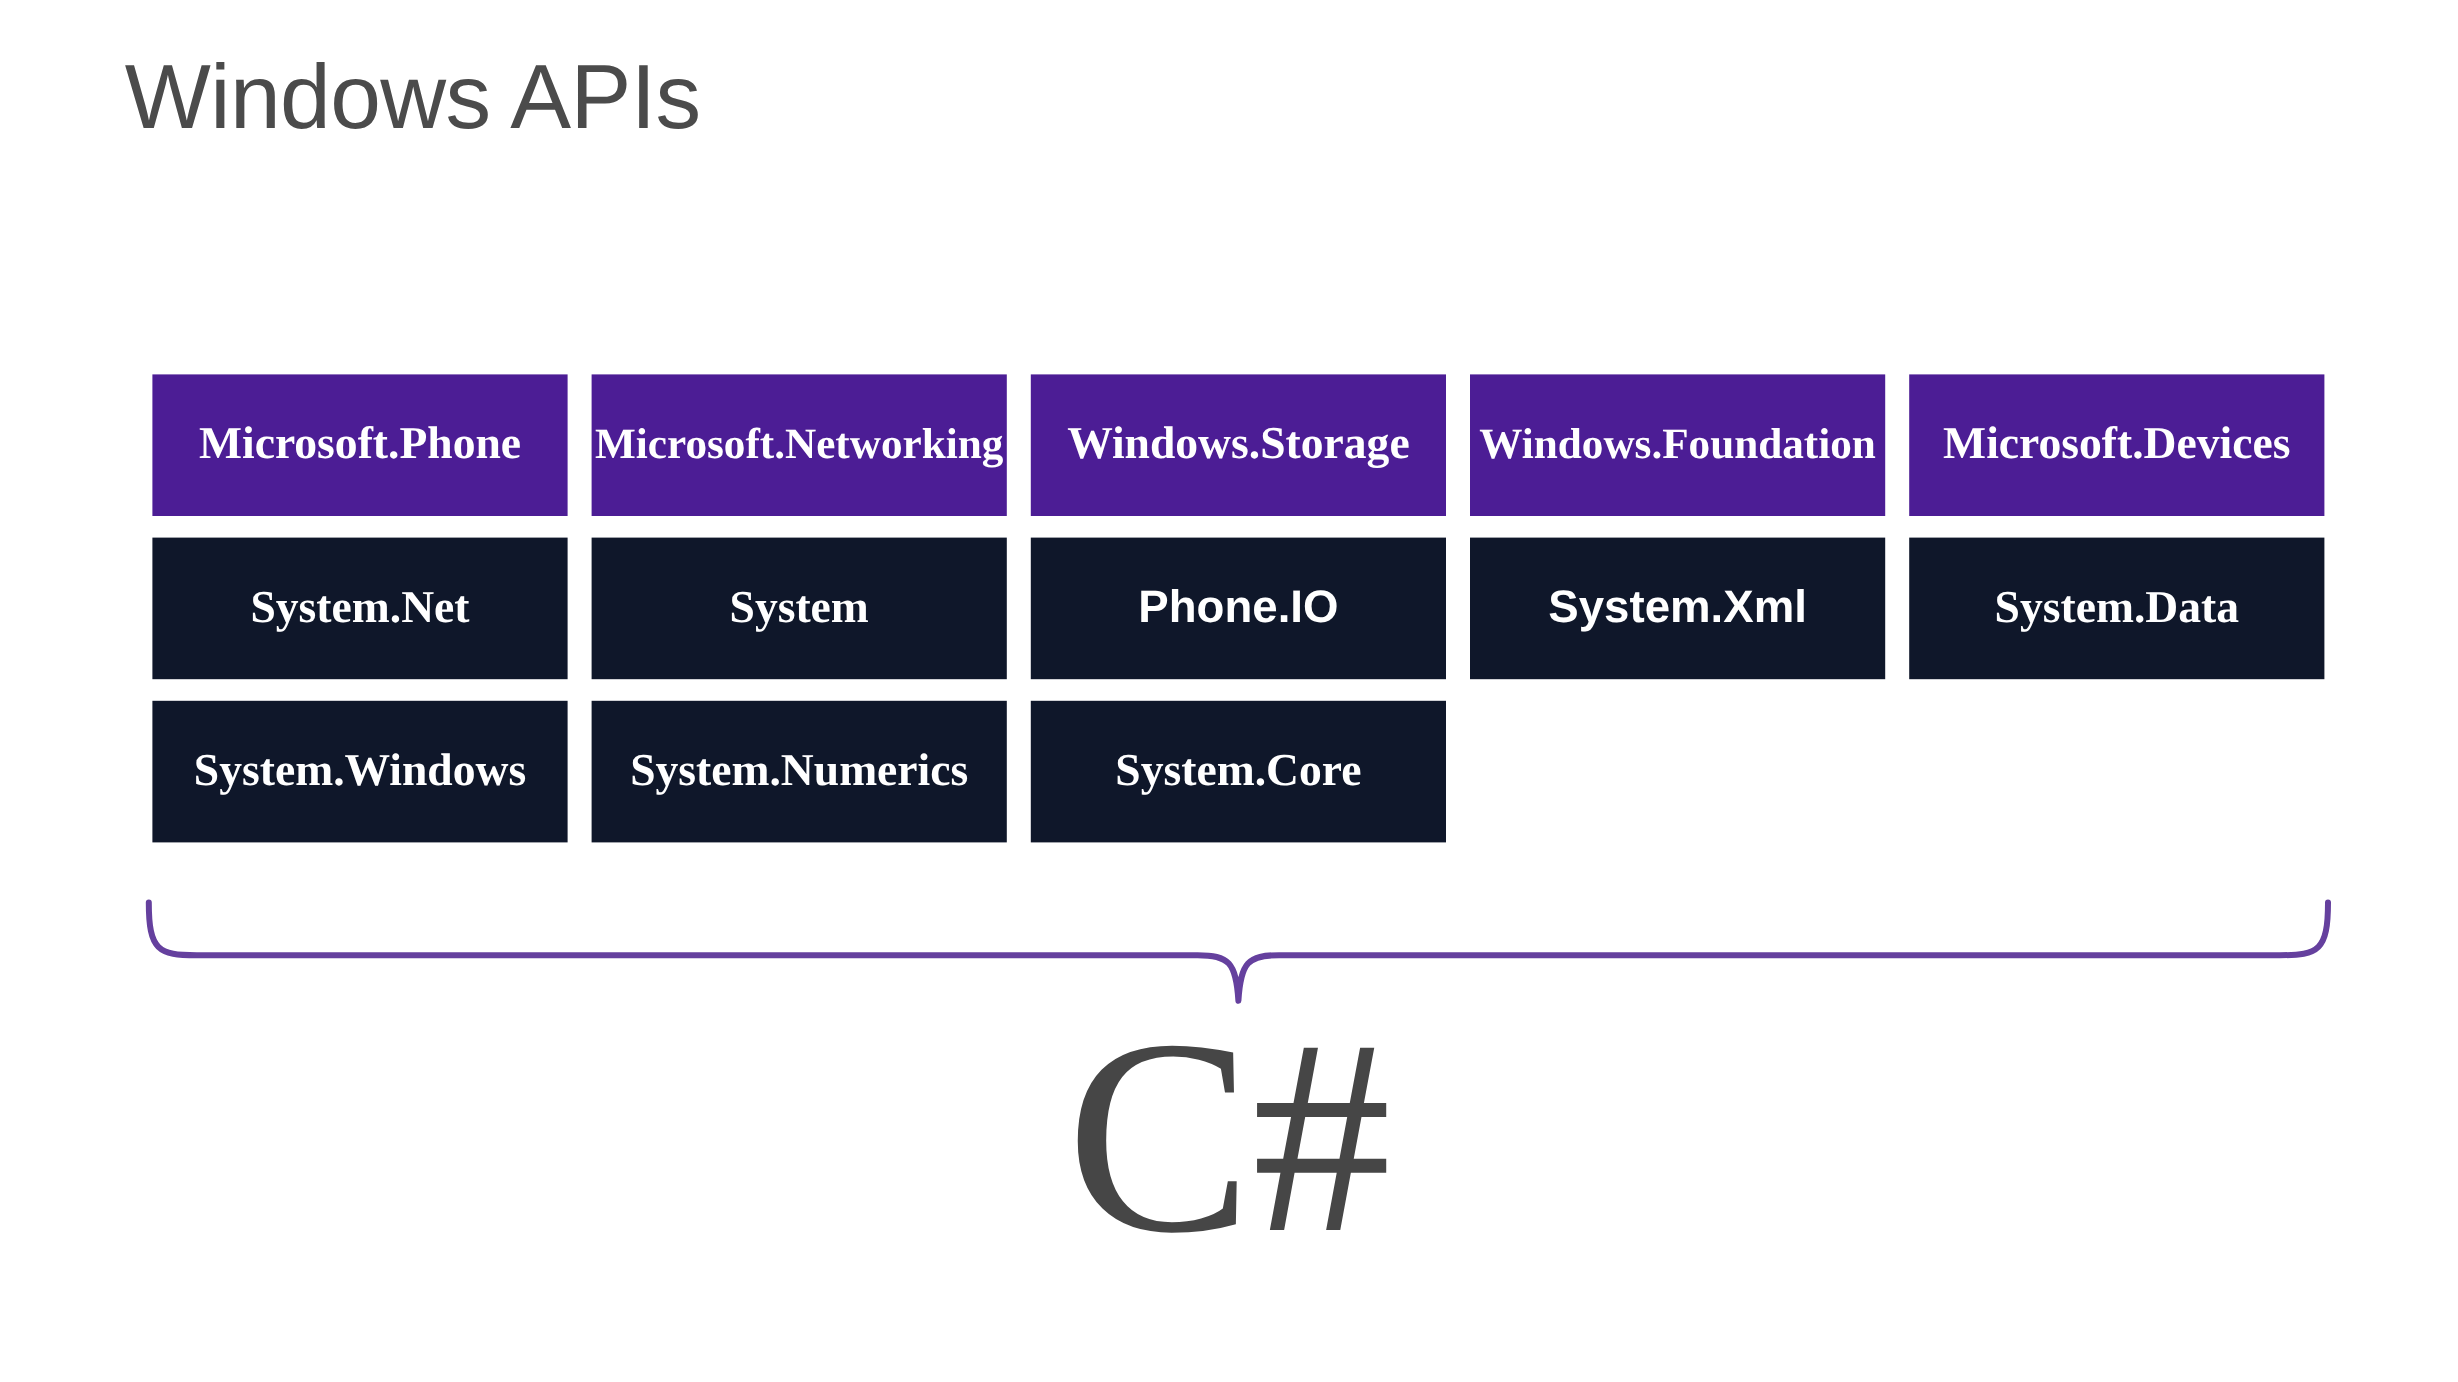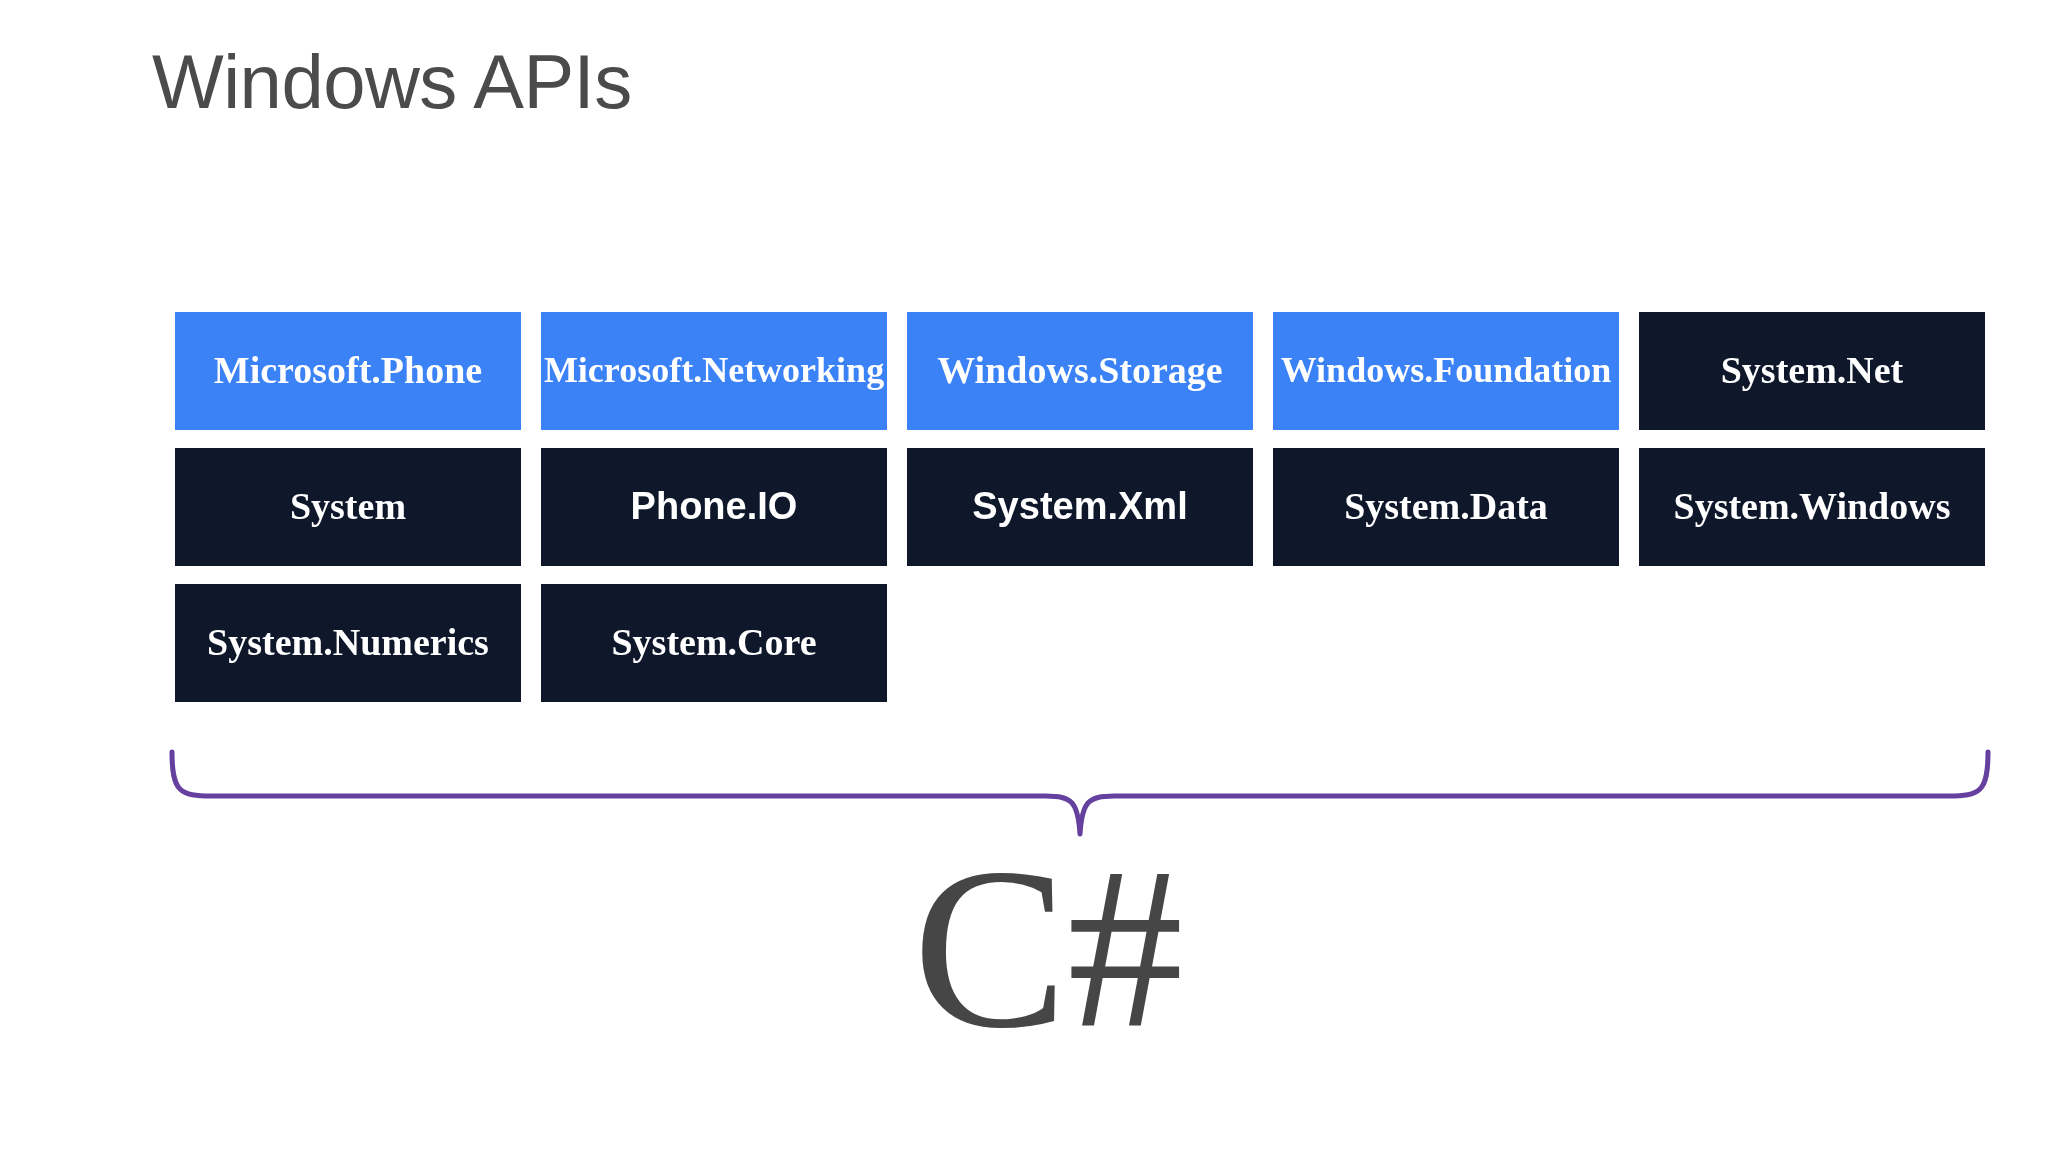"Windows APIs" #slide { margin-left: 48px -> none }
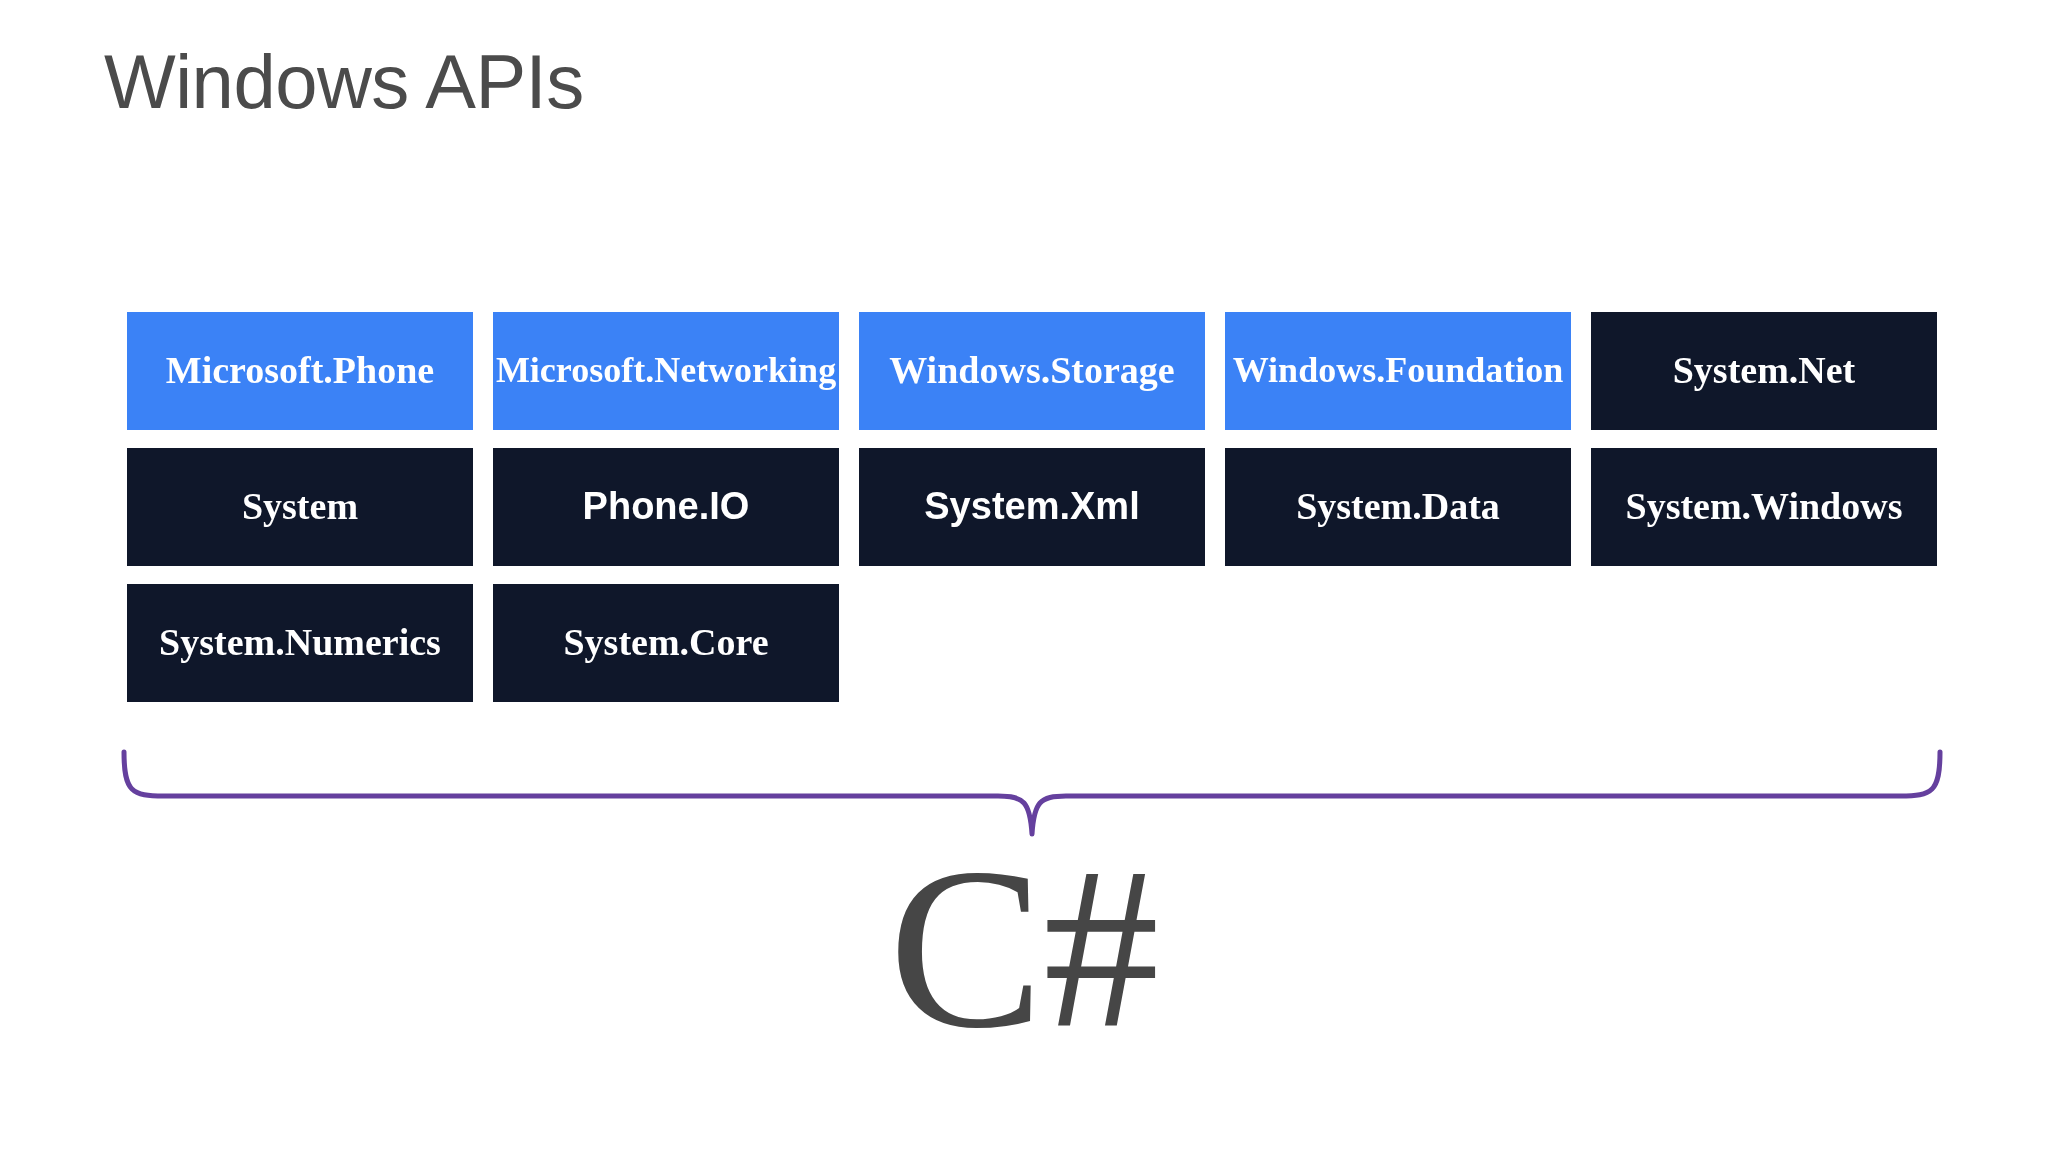"Microsoft.Phone" .api-box.purple { background: #3b82f6 -> #4c1d95 }
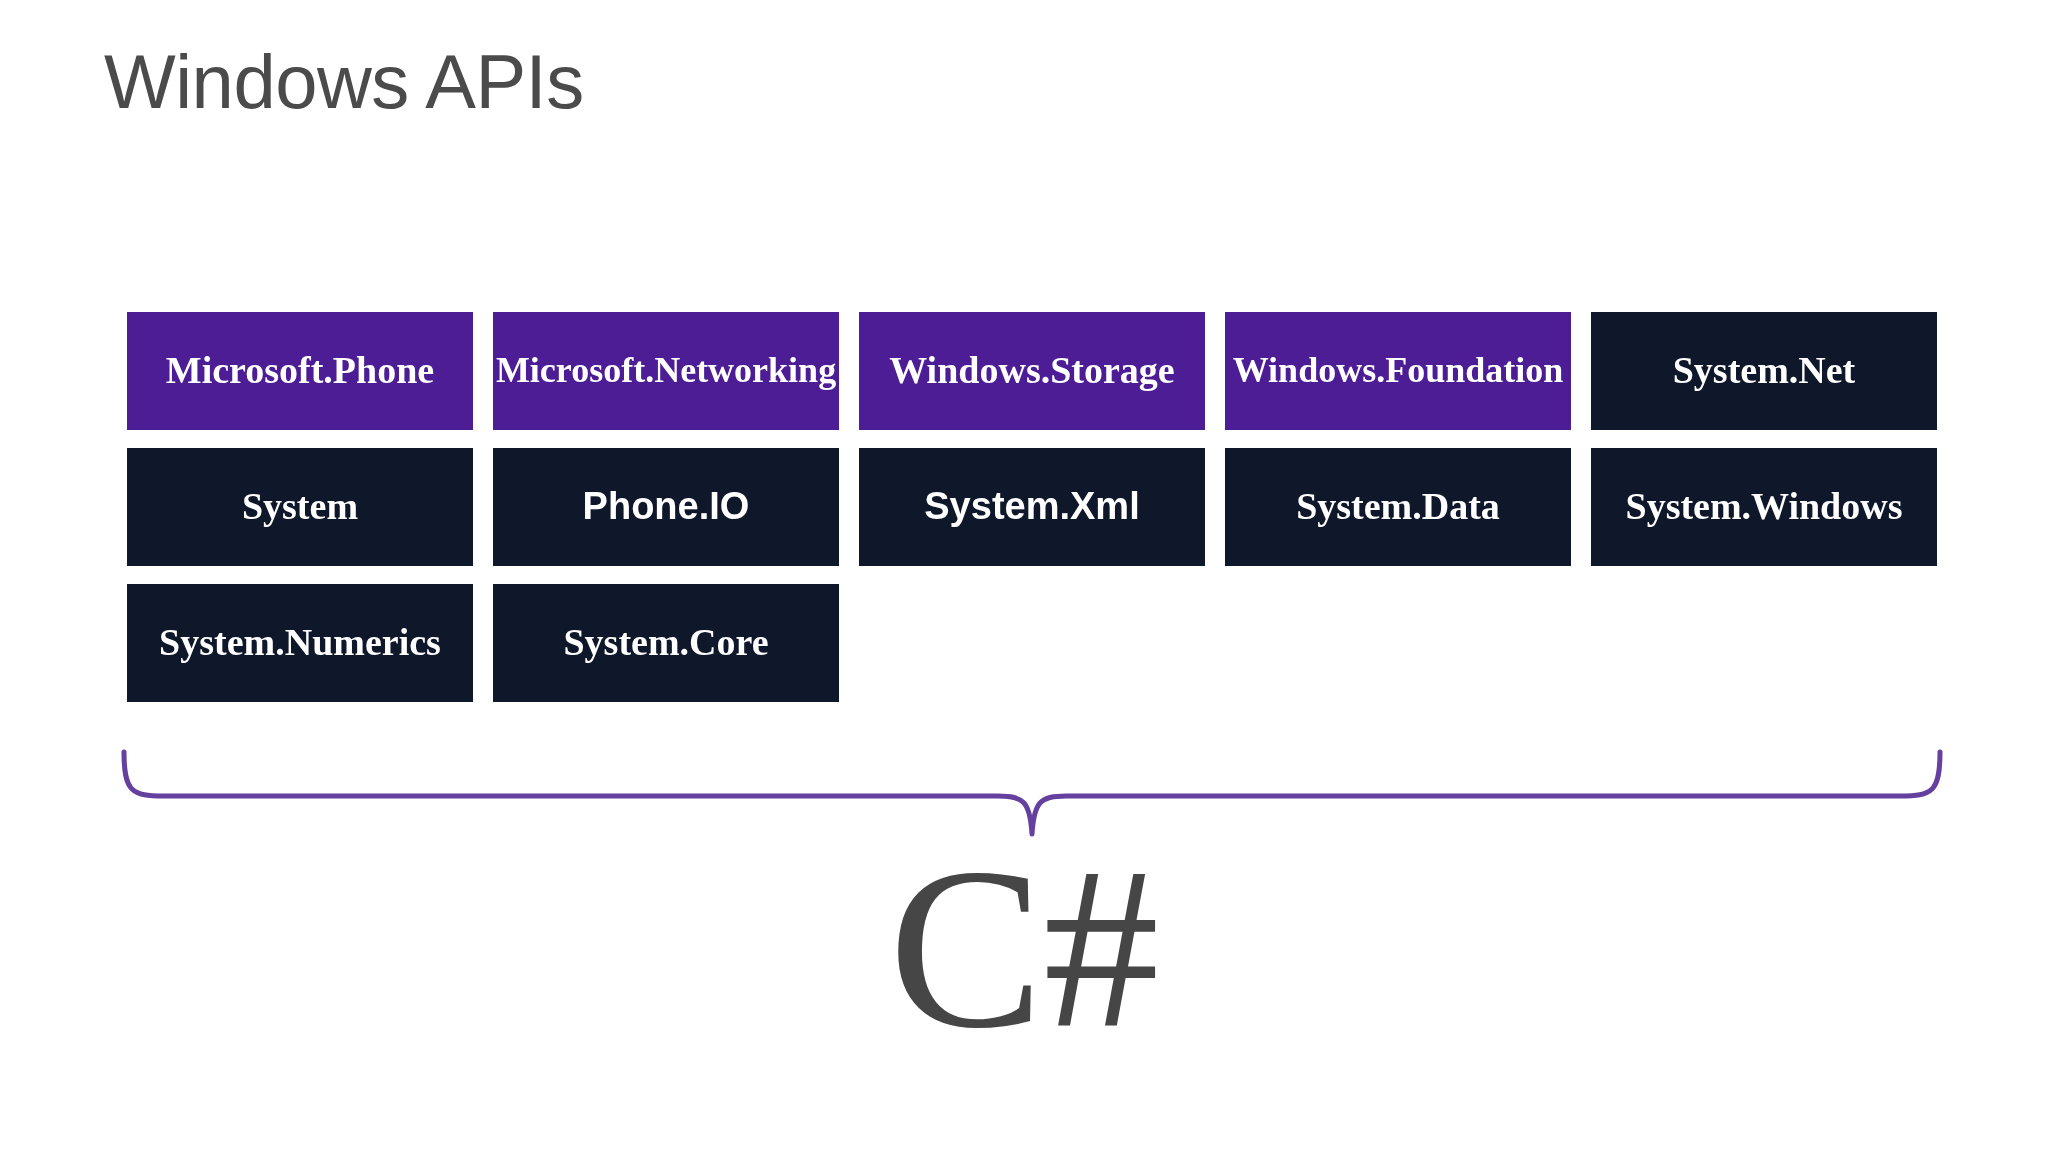"Microsoft.Devices" div.api-box { html: none -> <div> <span>Microsoft.Devices</span> </div> }
